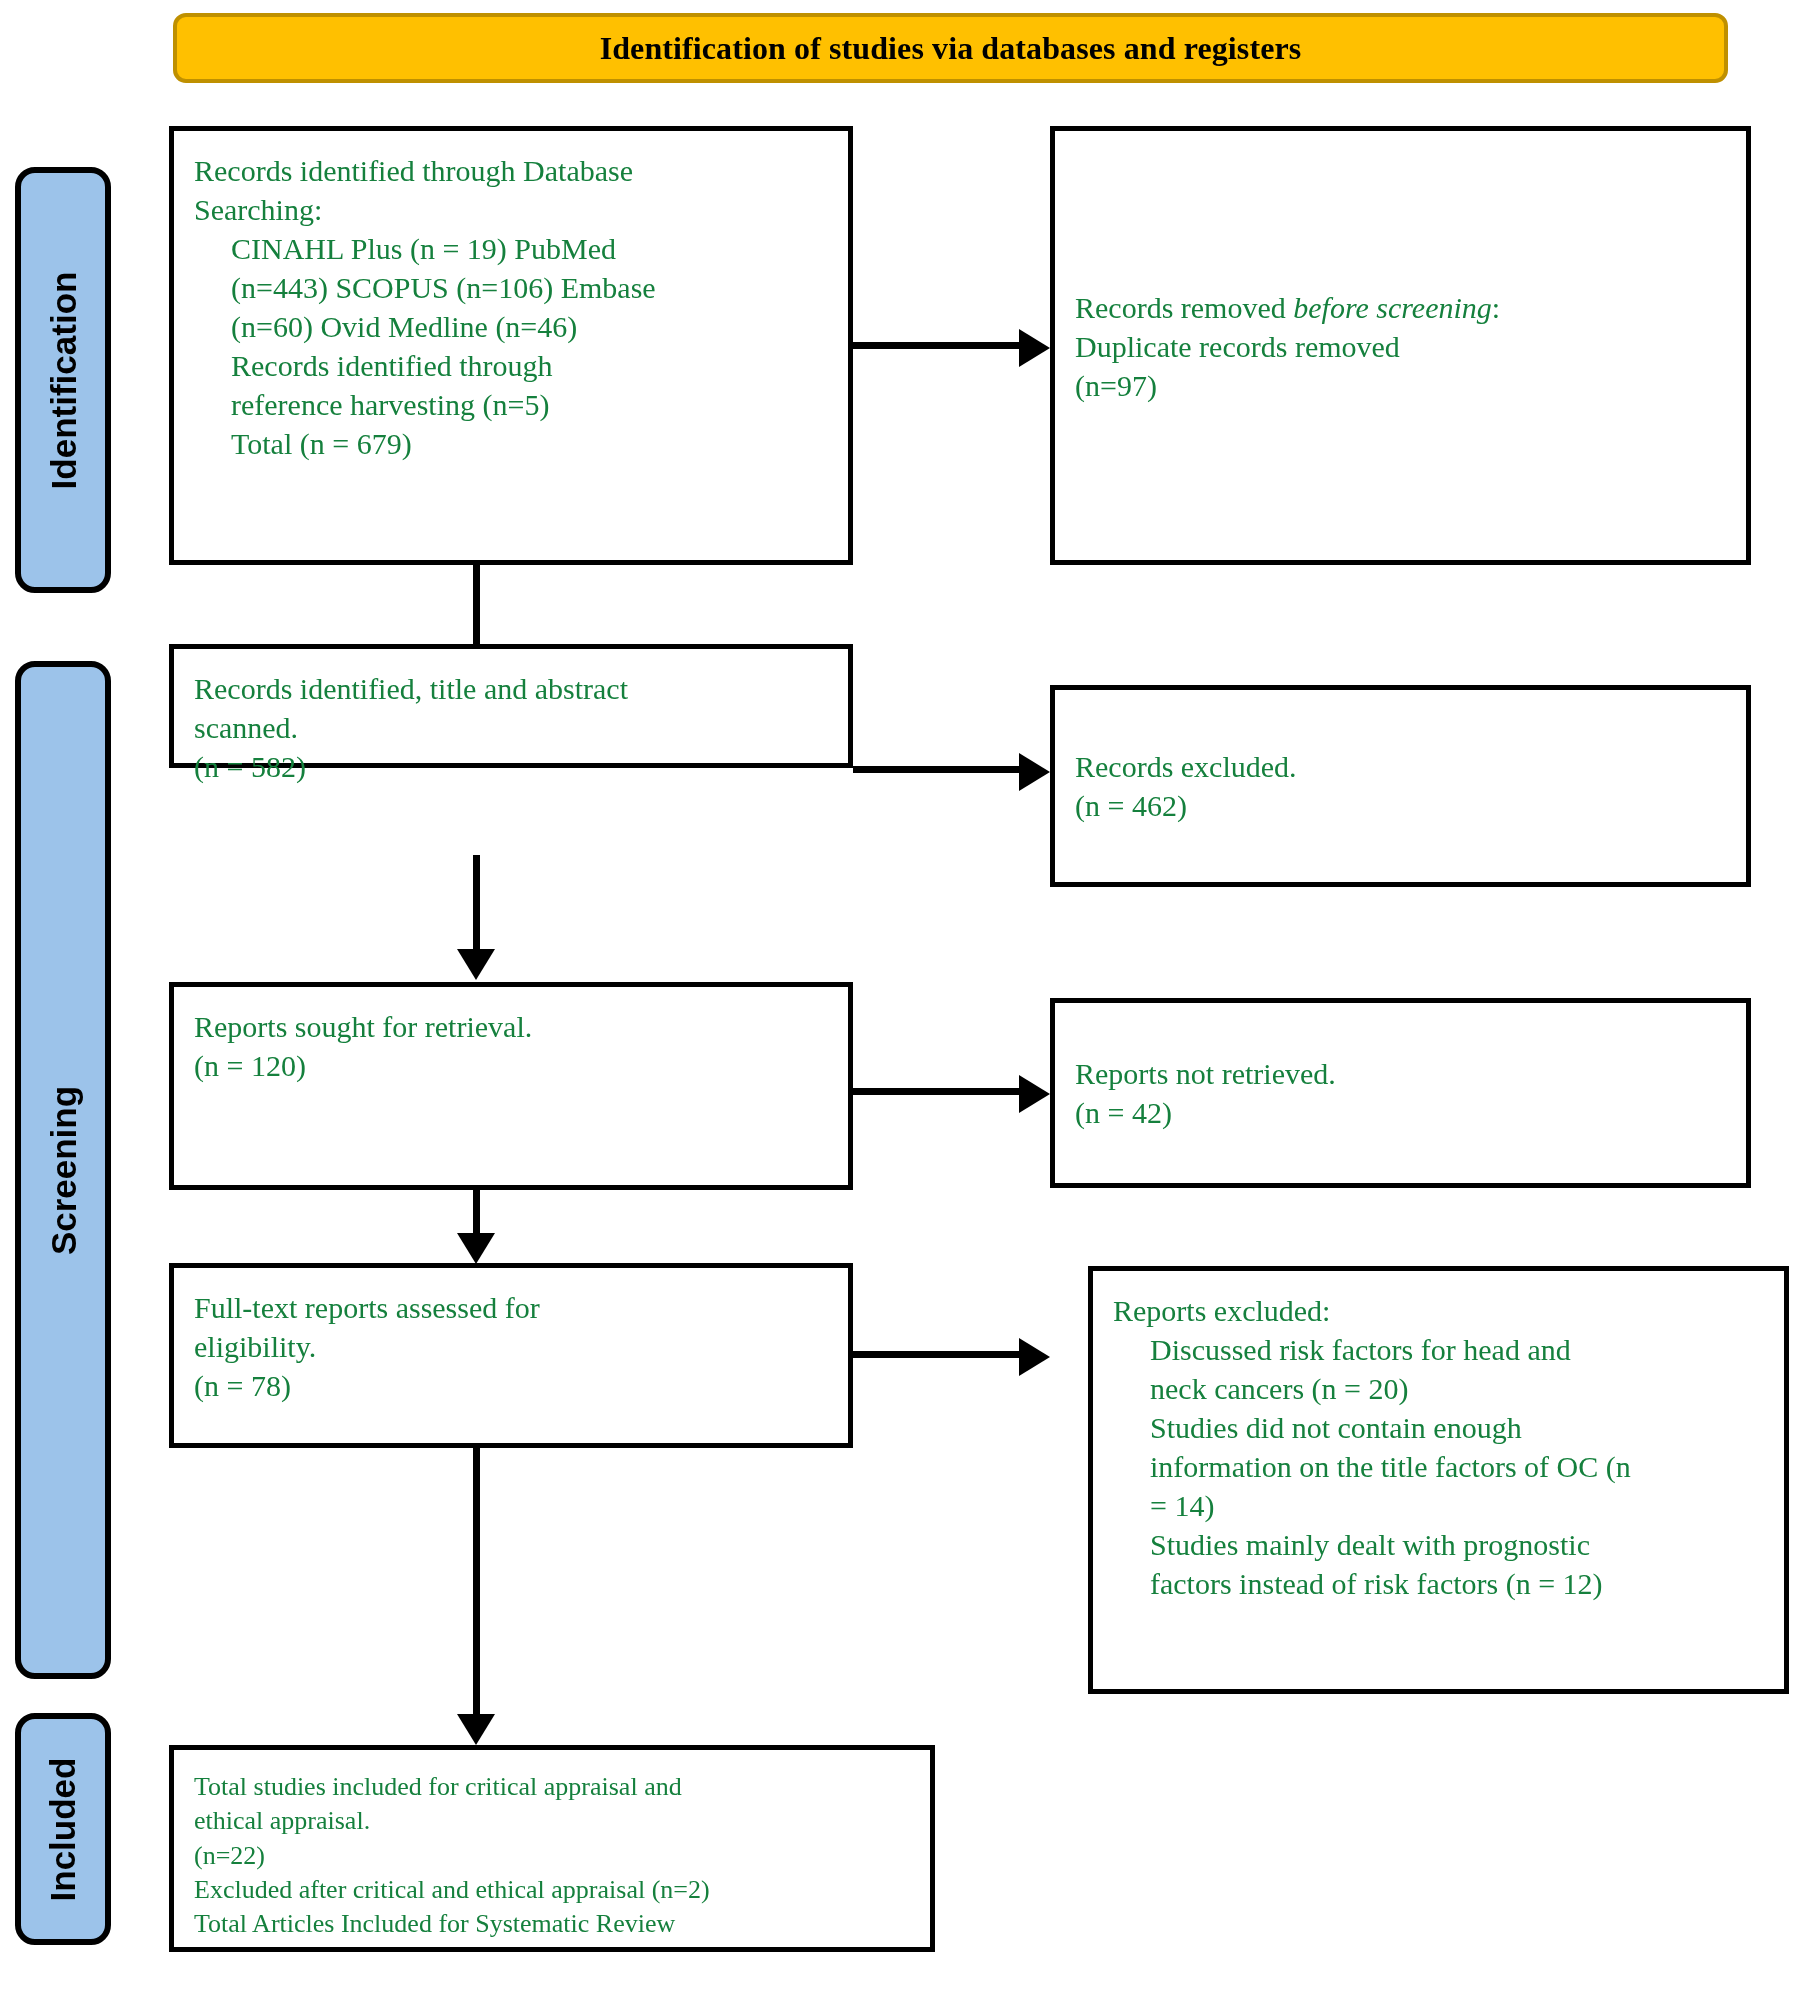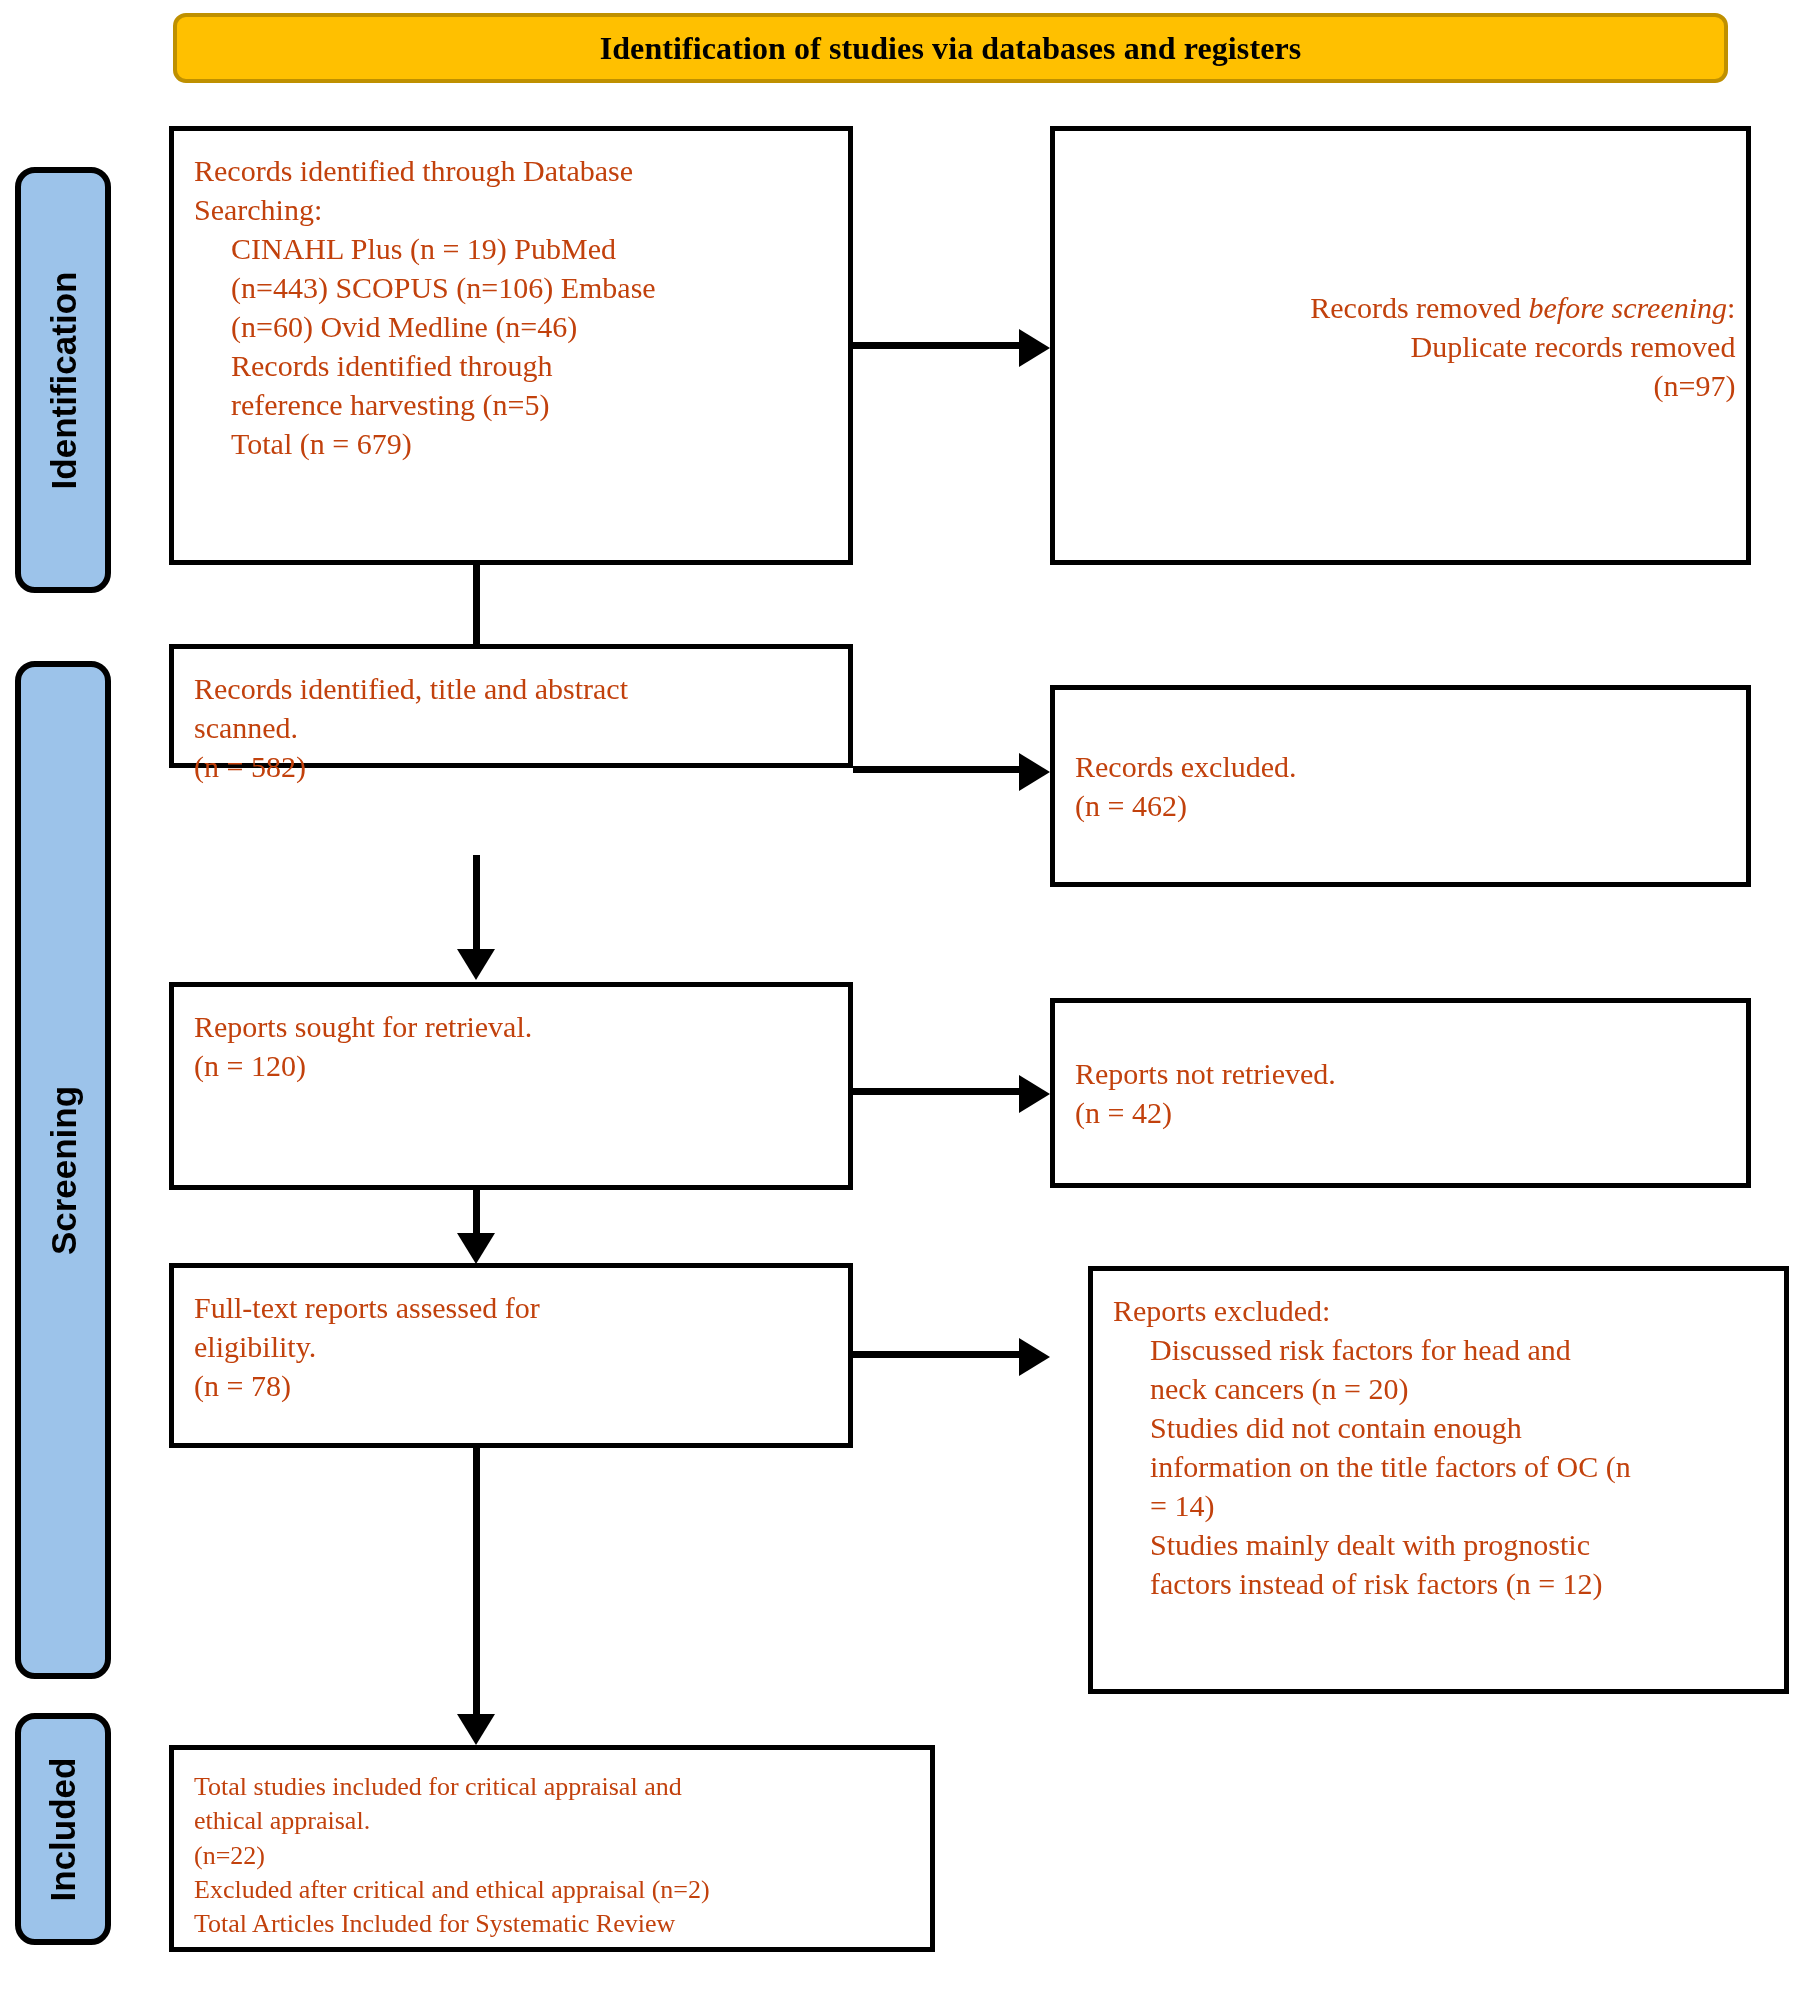"Records identified through Database" .box-text { color: #c2410c -> #15803d }
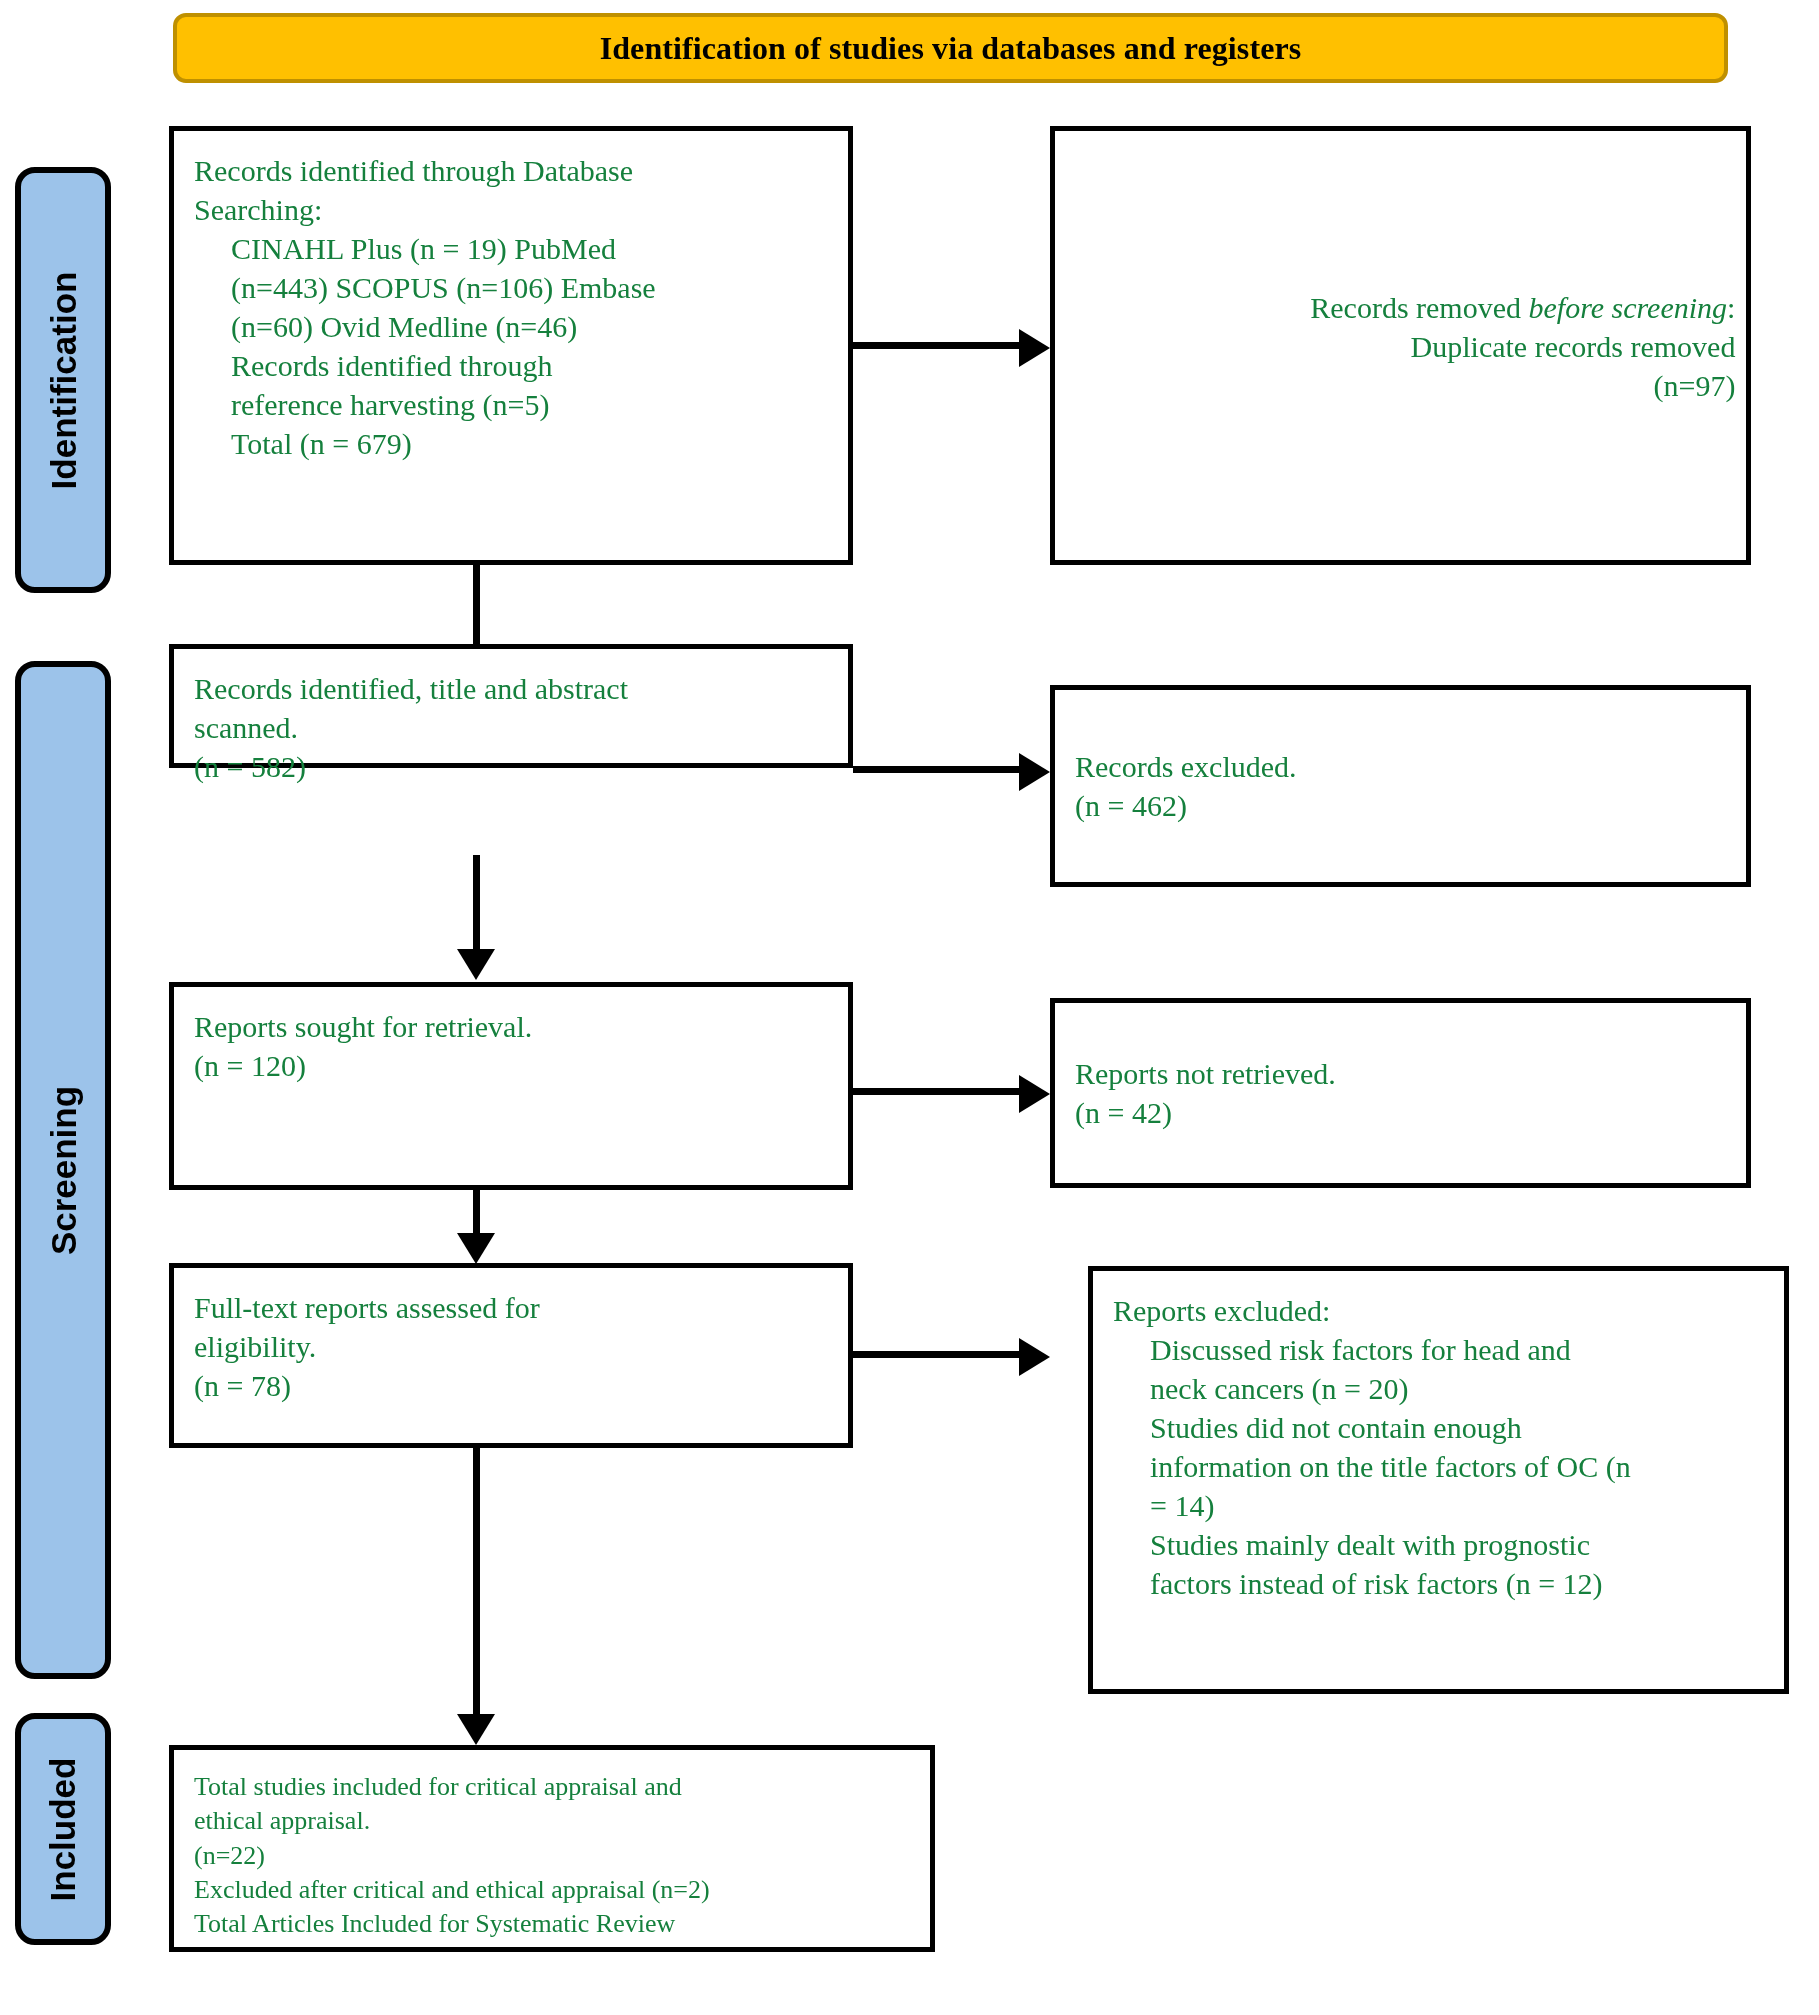"Records removed before screening:" #box-removed { text-align: right -> none }
